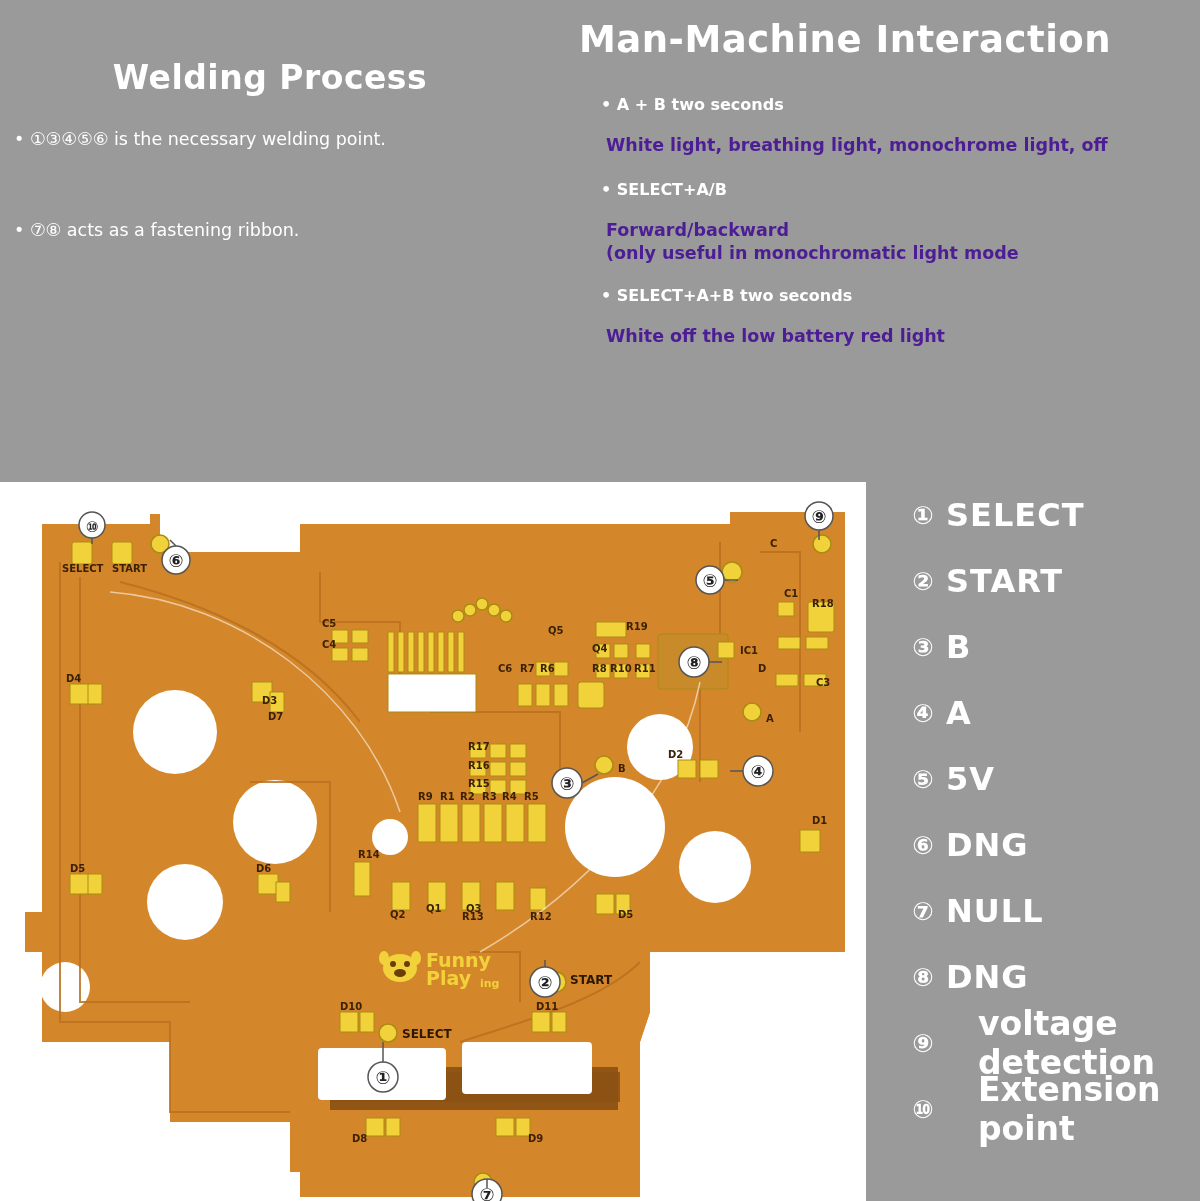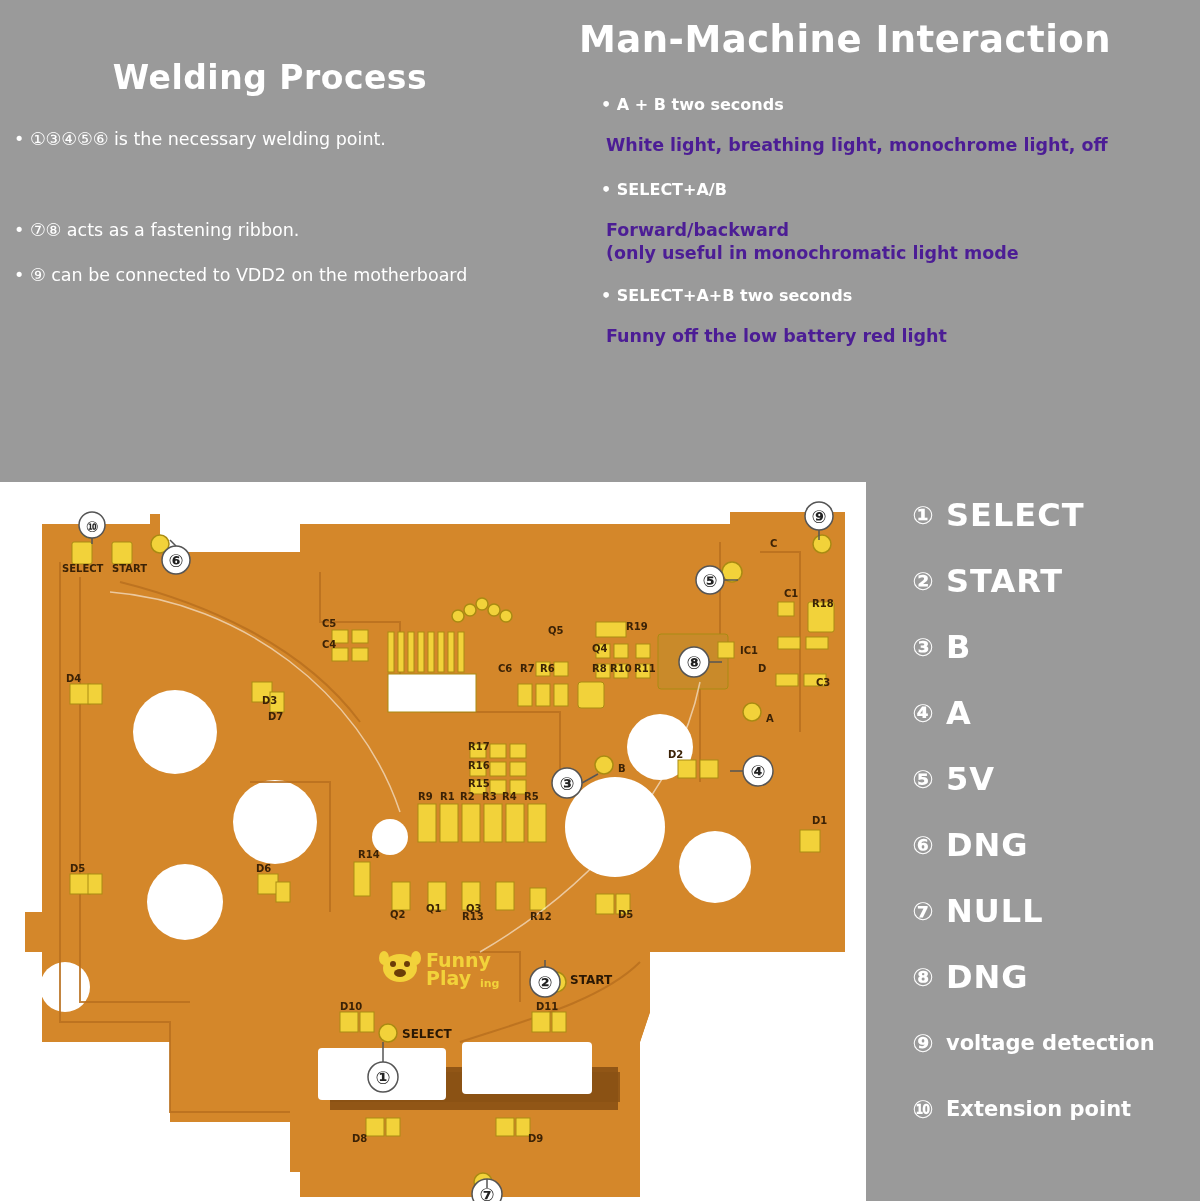"• ⑨ can be connected" div.wline { html: <div>• ⑨ can be connected to VDD2 on the motherboard</div> -> none }
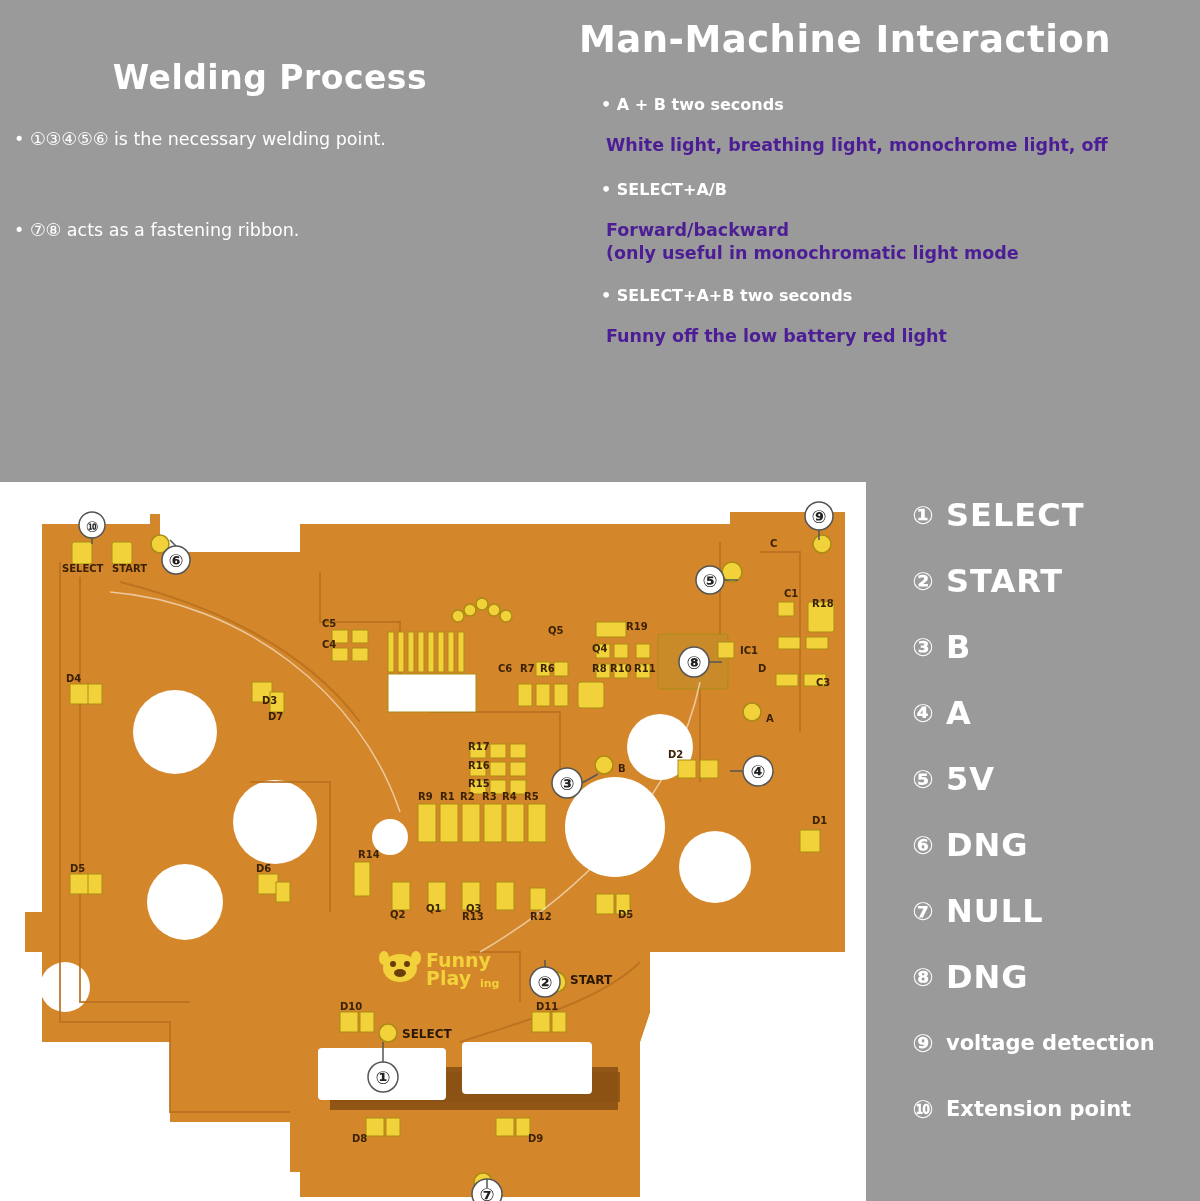"Funny off the low battery" div.isub { text: Funny -> White }
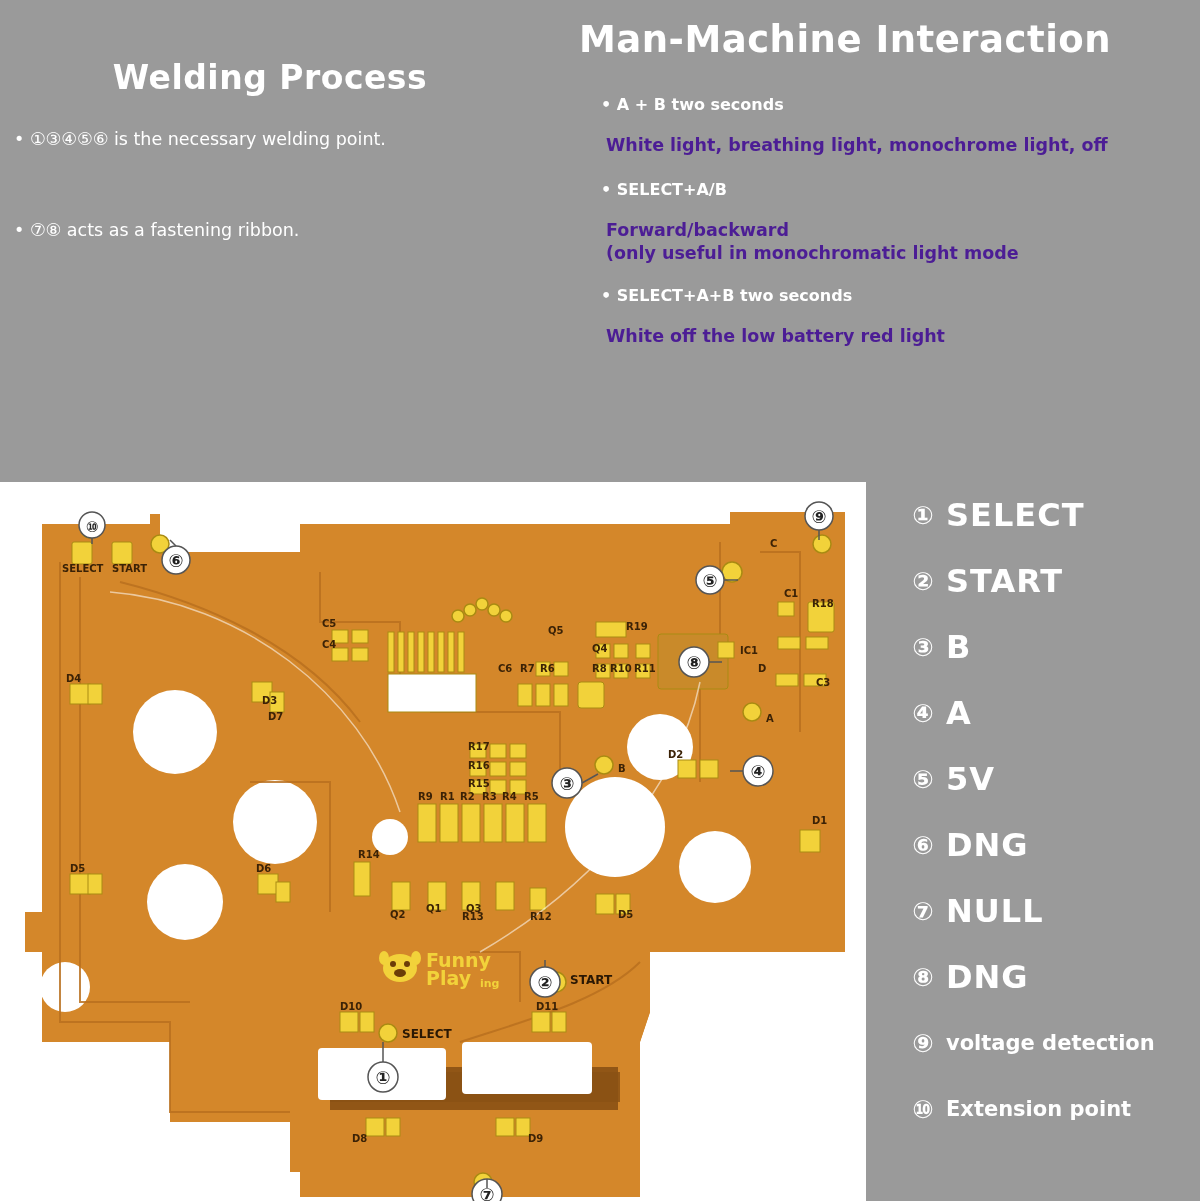"voltage detection" .legend-label.small { font-size: 21px -> 33px; margin-left: none -> 32px }
